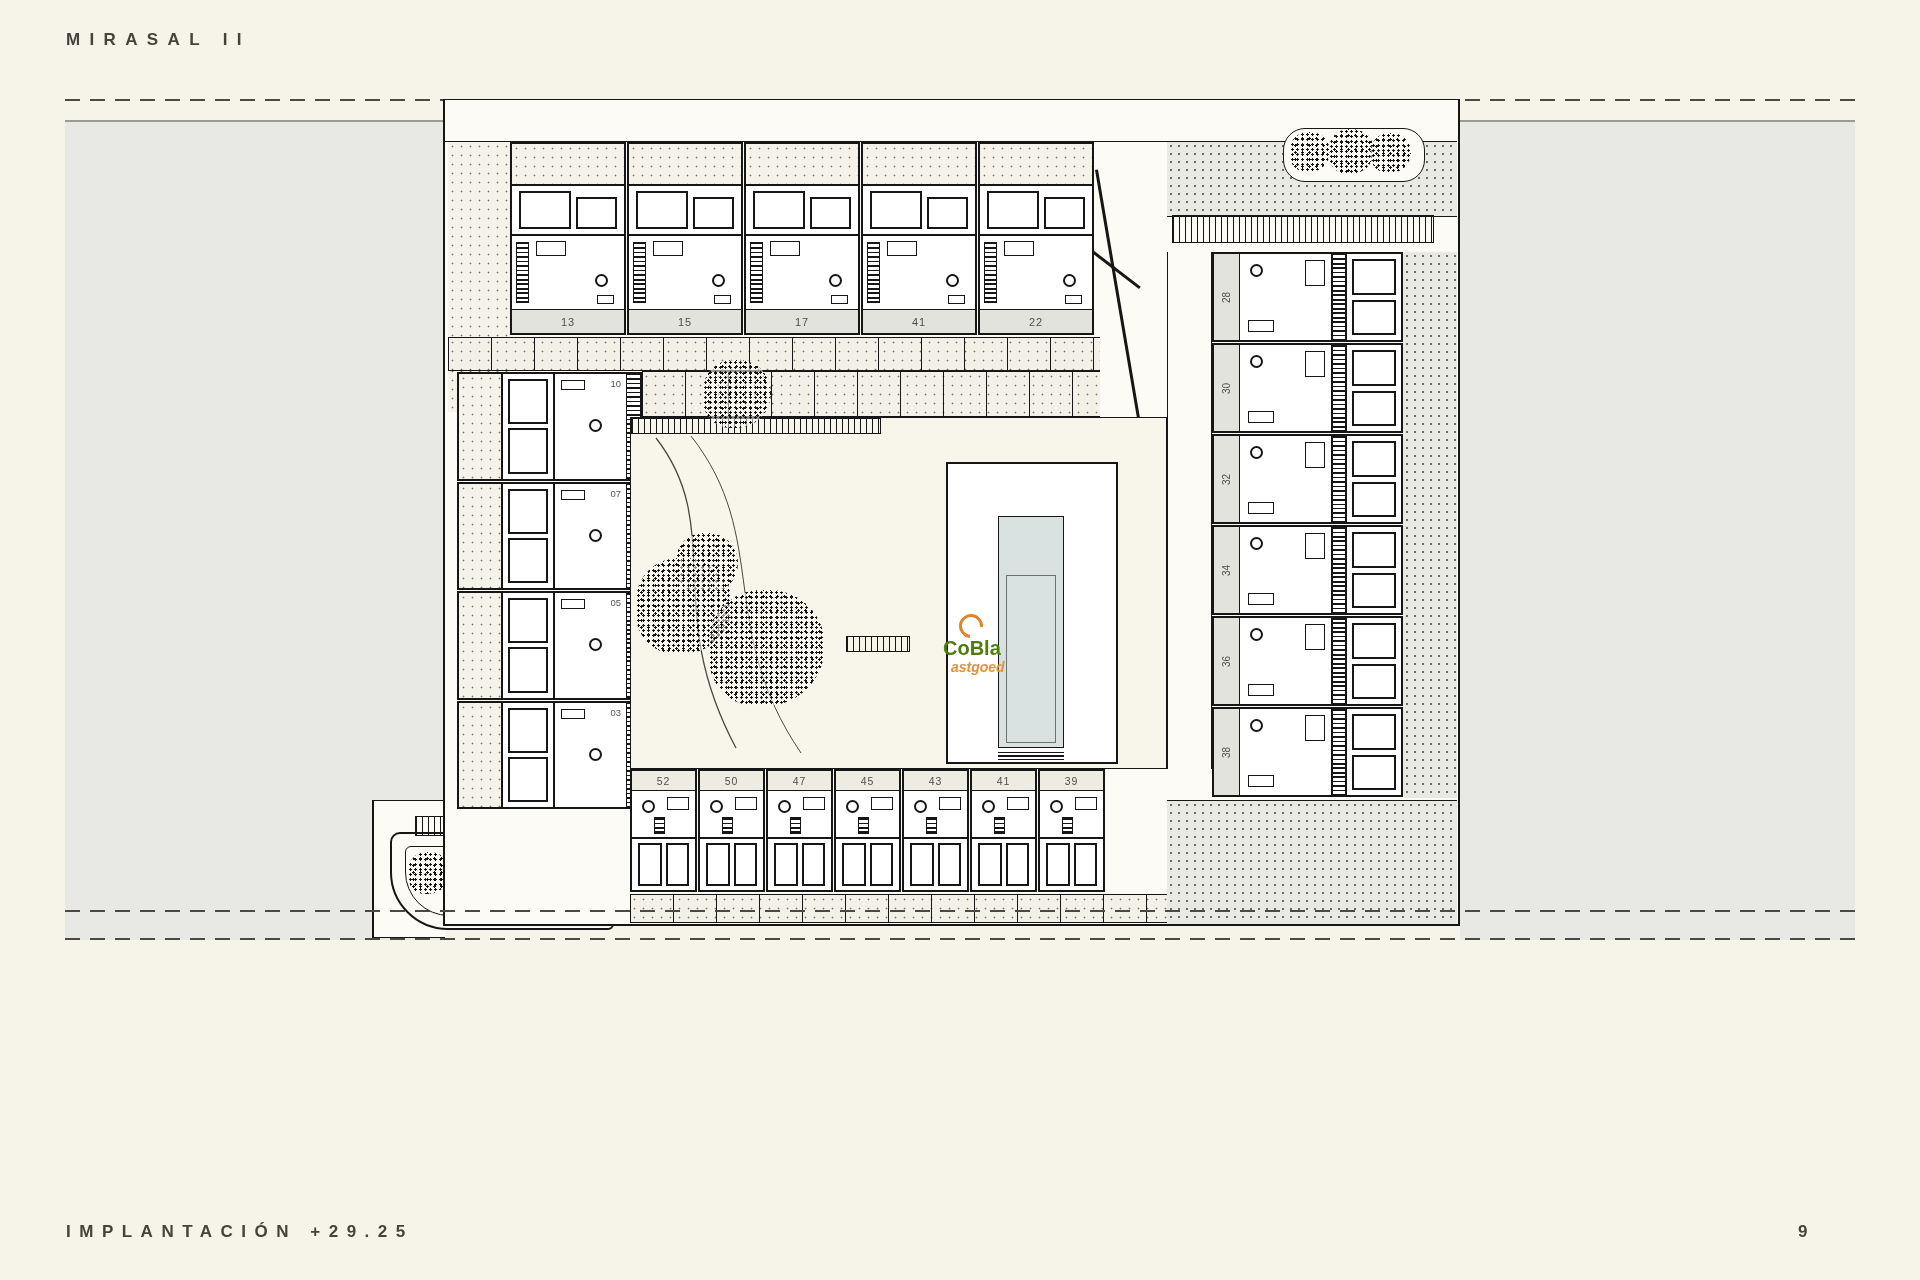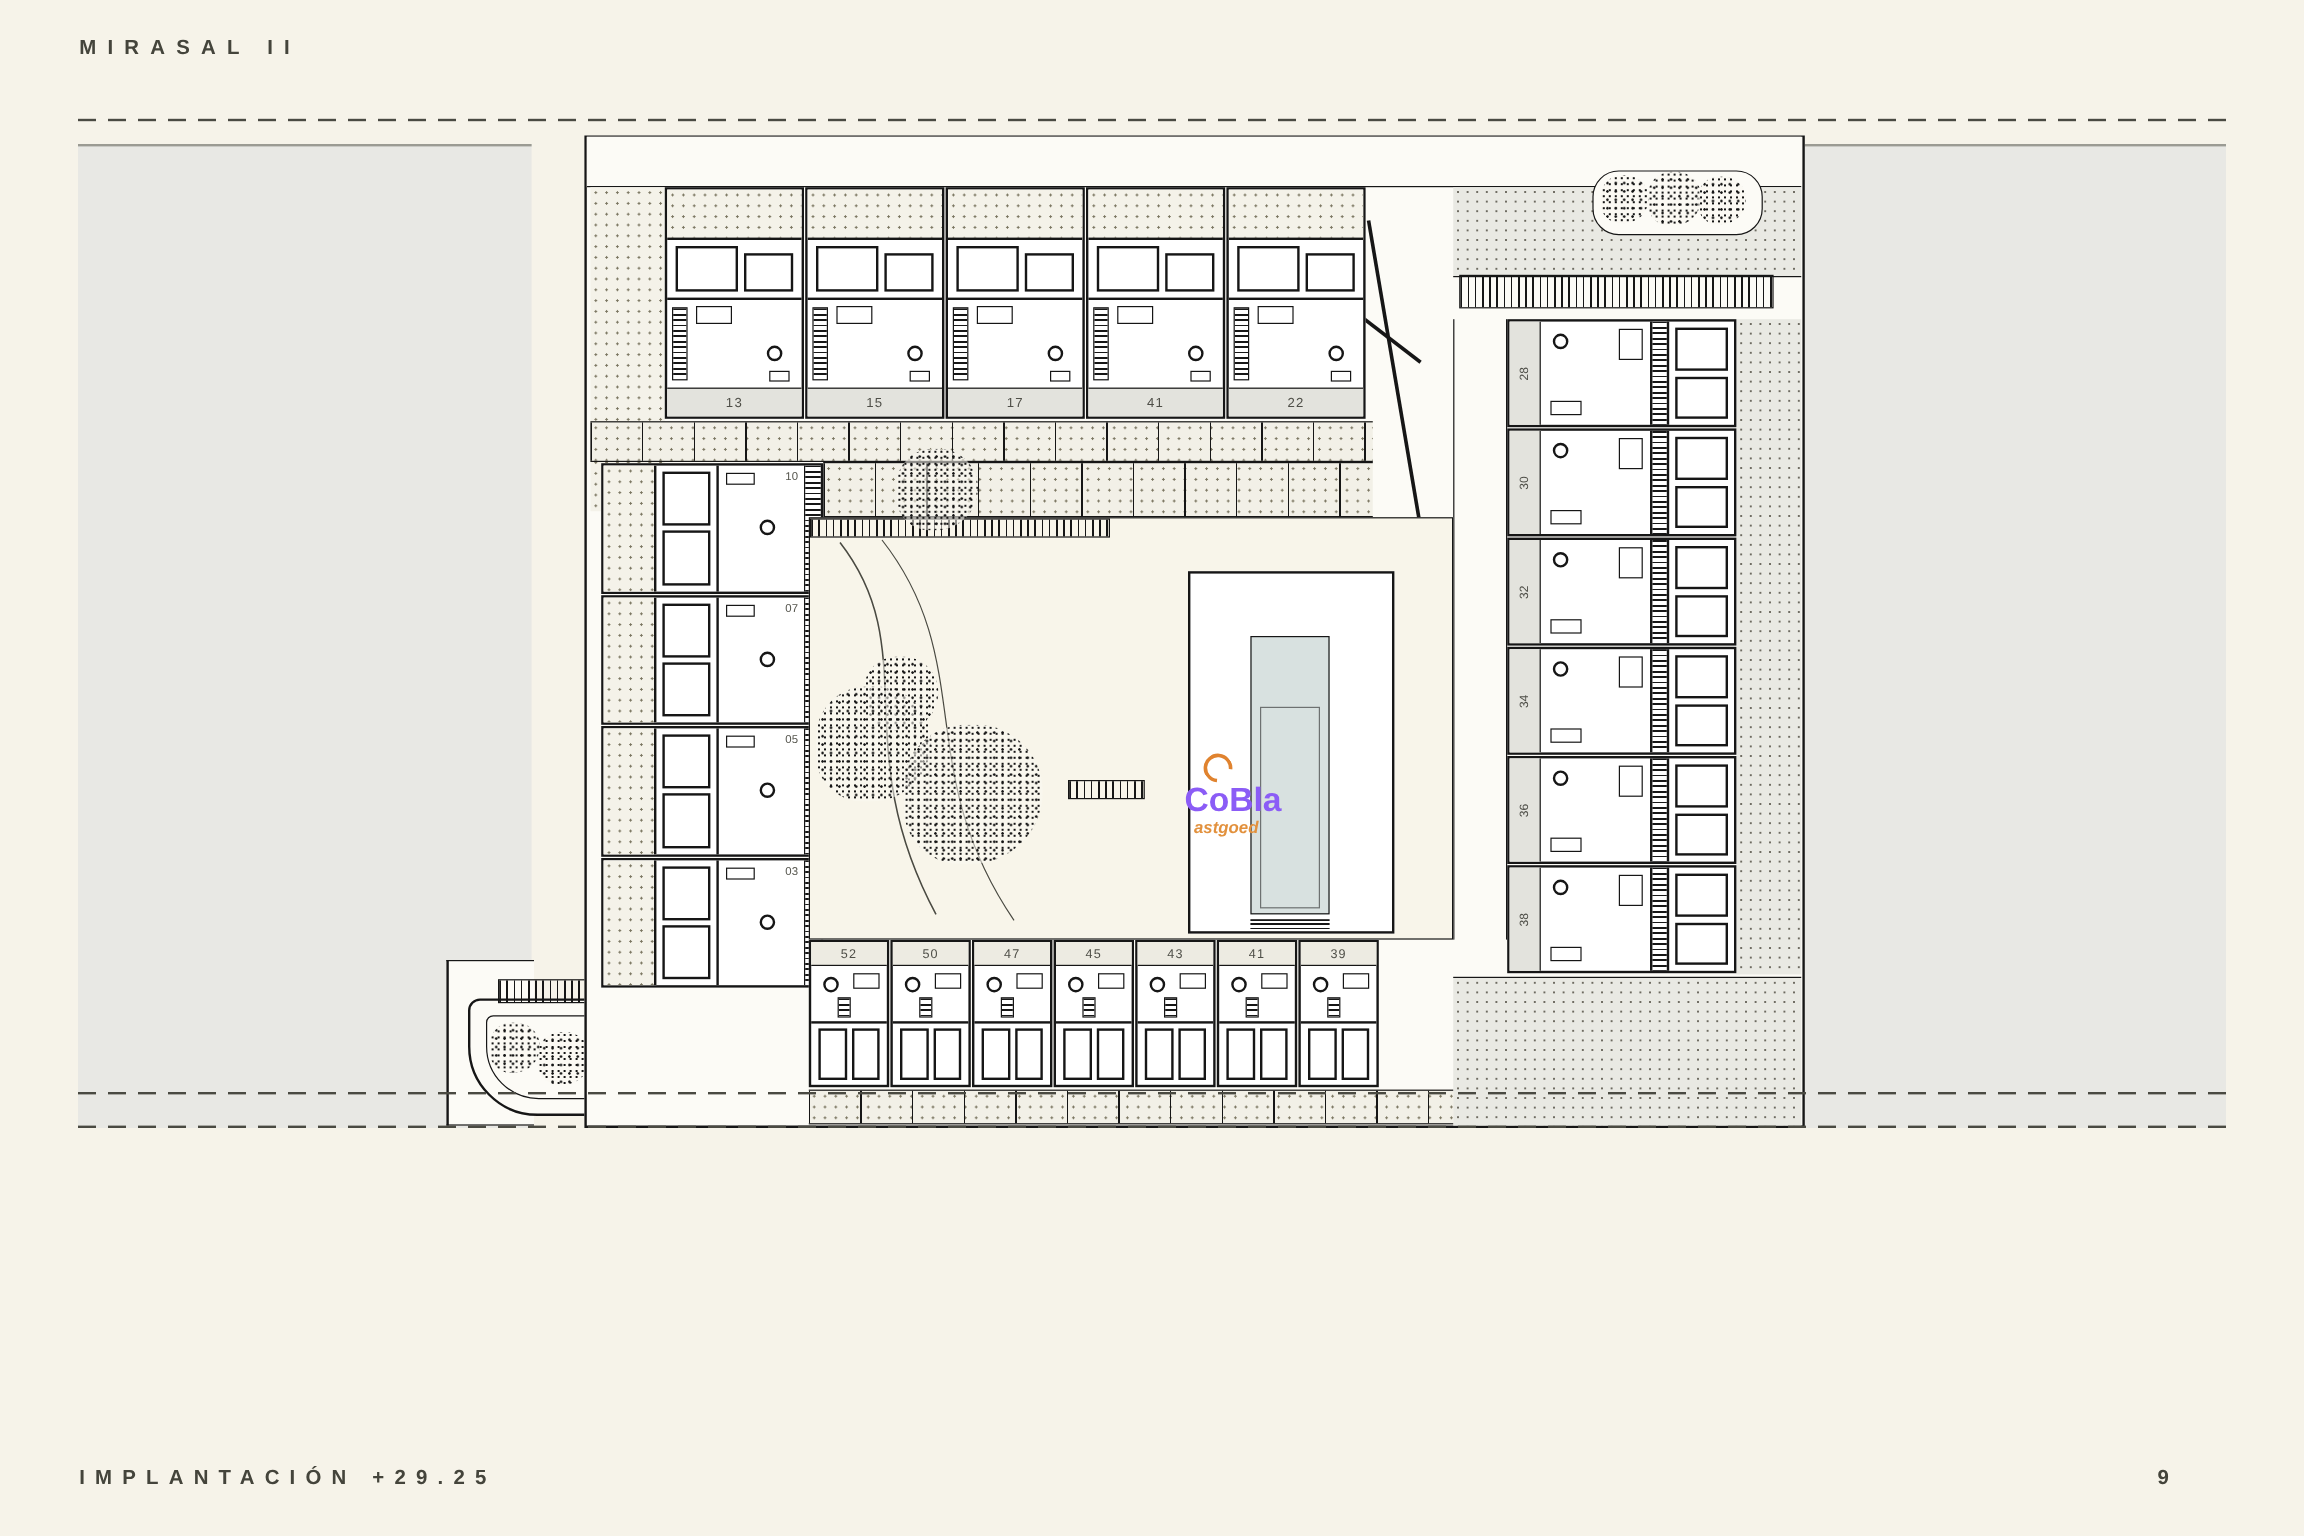"13" .plan { margin-left: 44px -> none; top: 113px -> 99px }
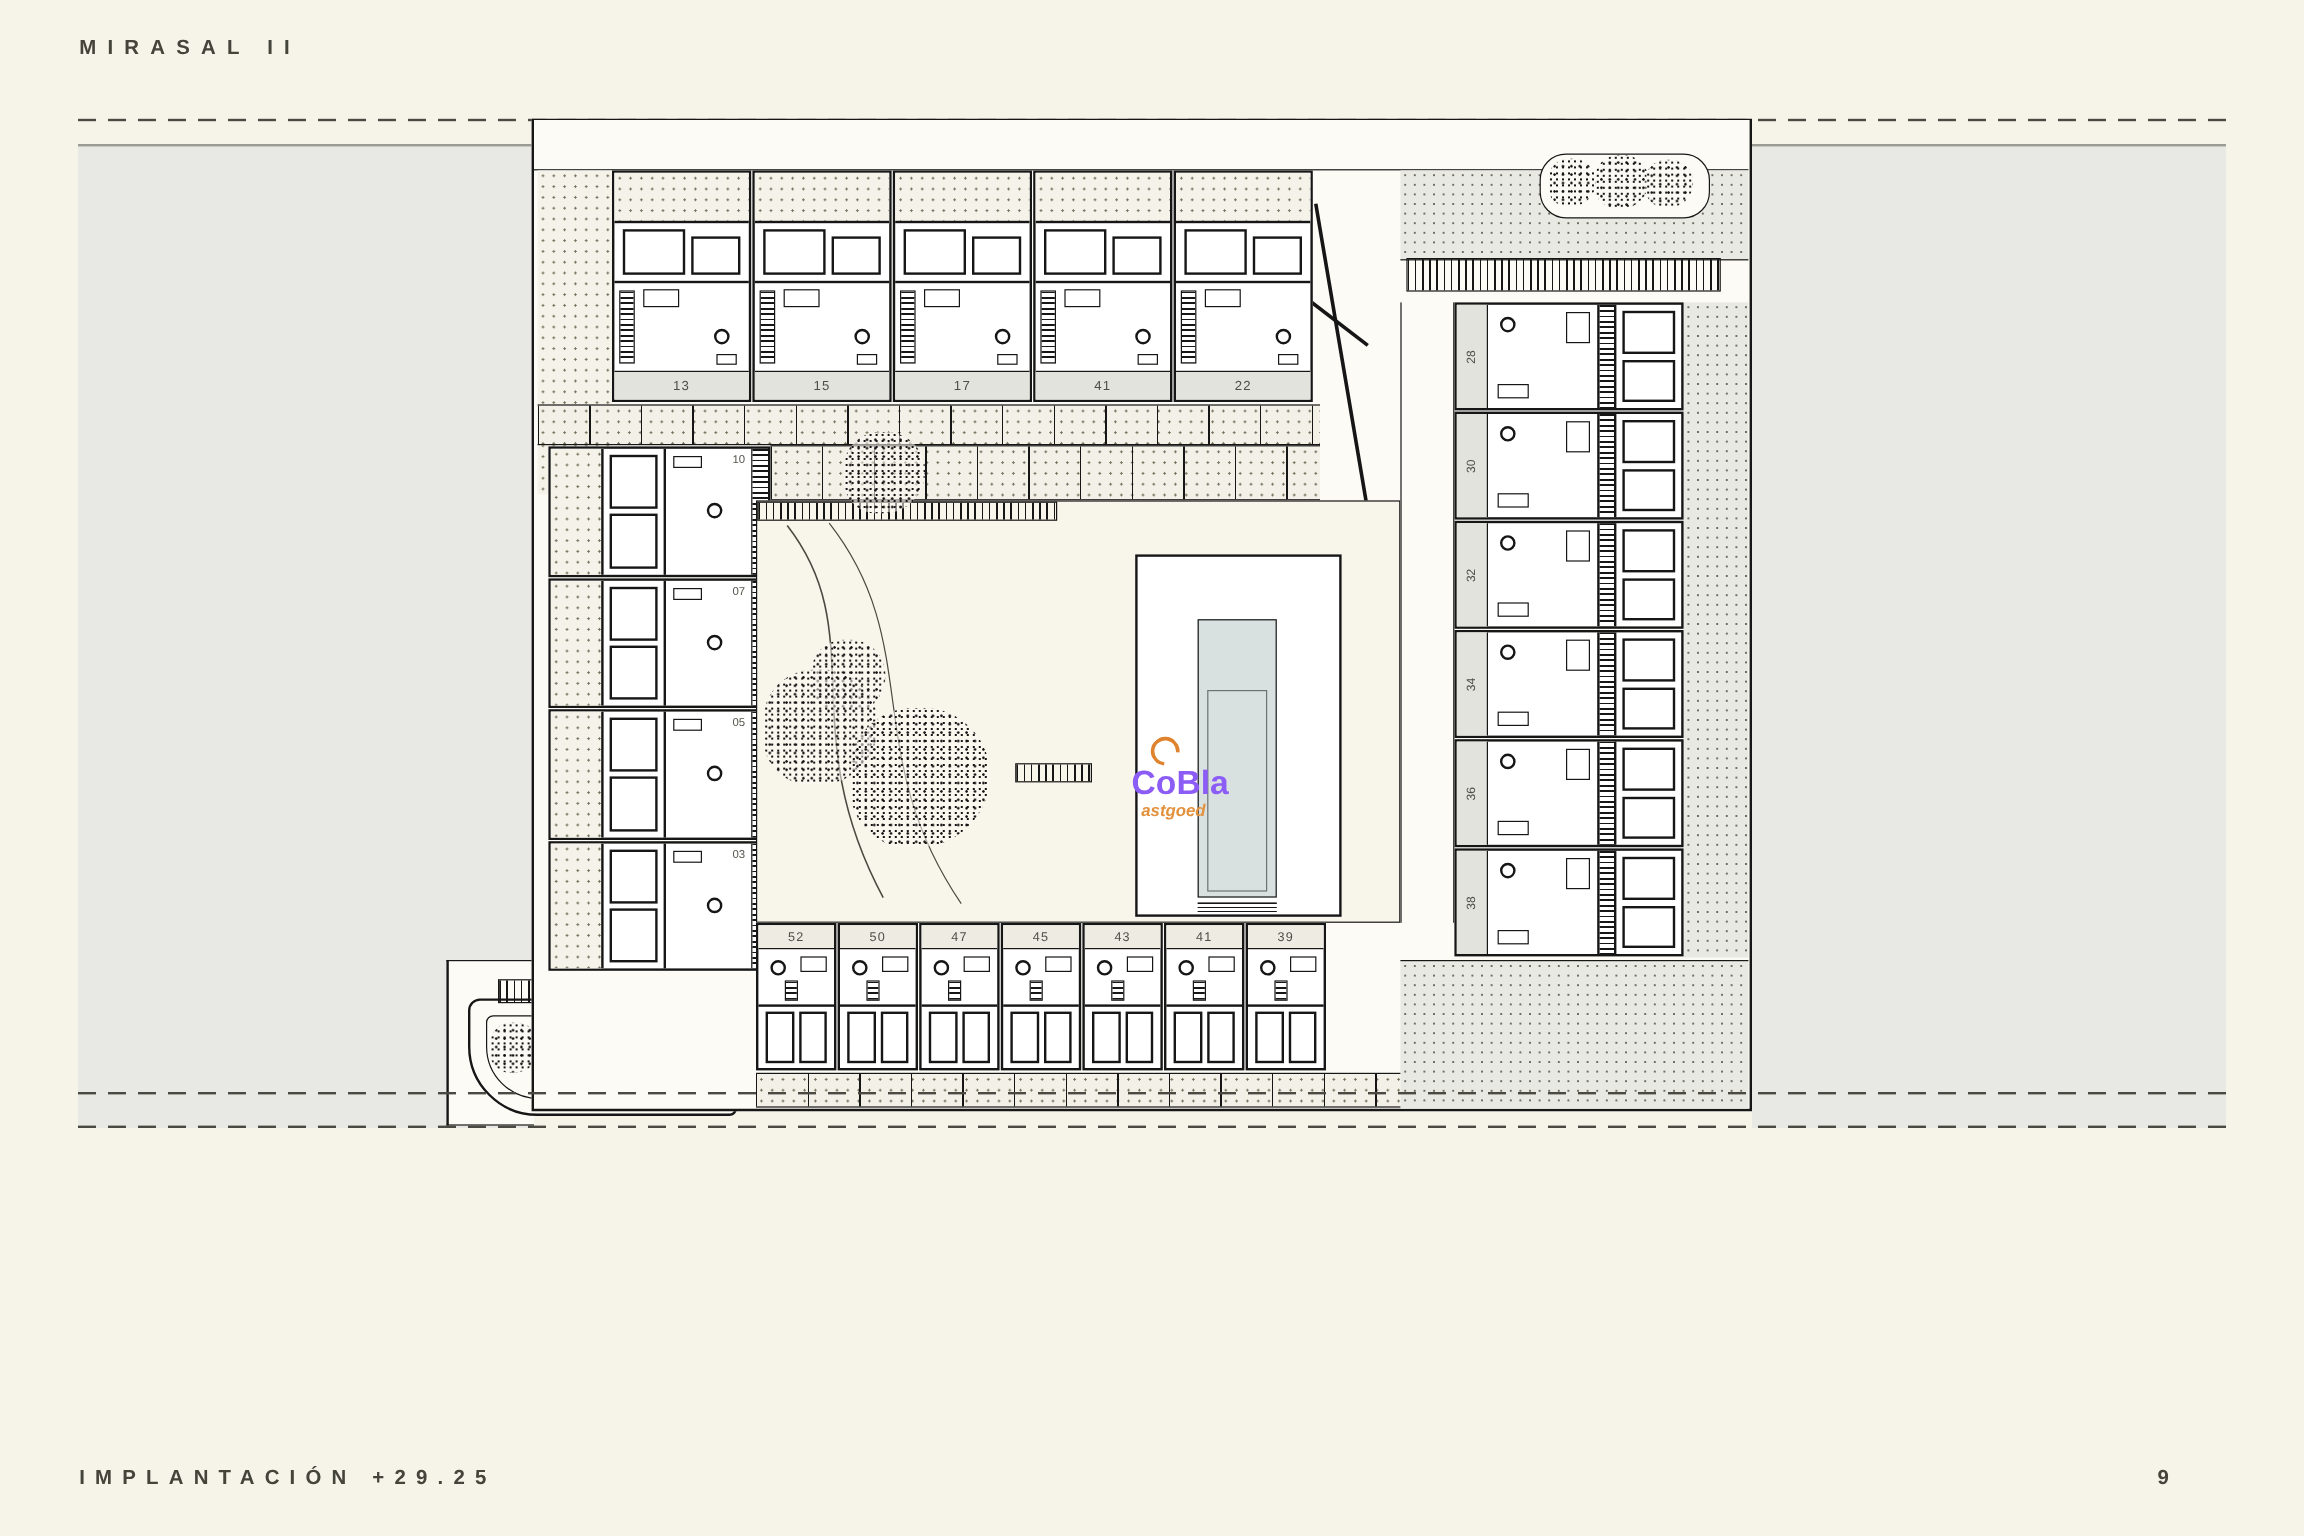"CoBla" .wm-text { color: #8b5cf6 -> #4d7c0f; font-size: 28px -> 20px }
